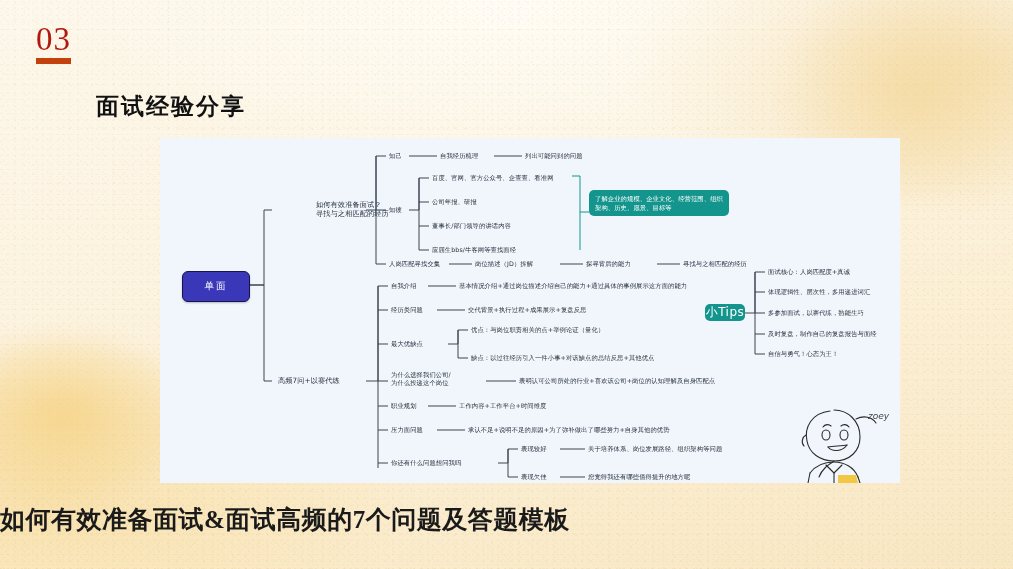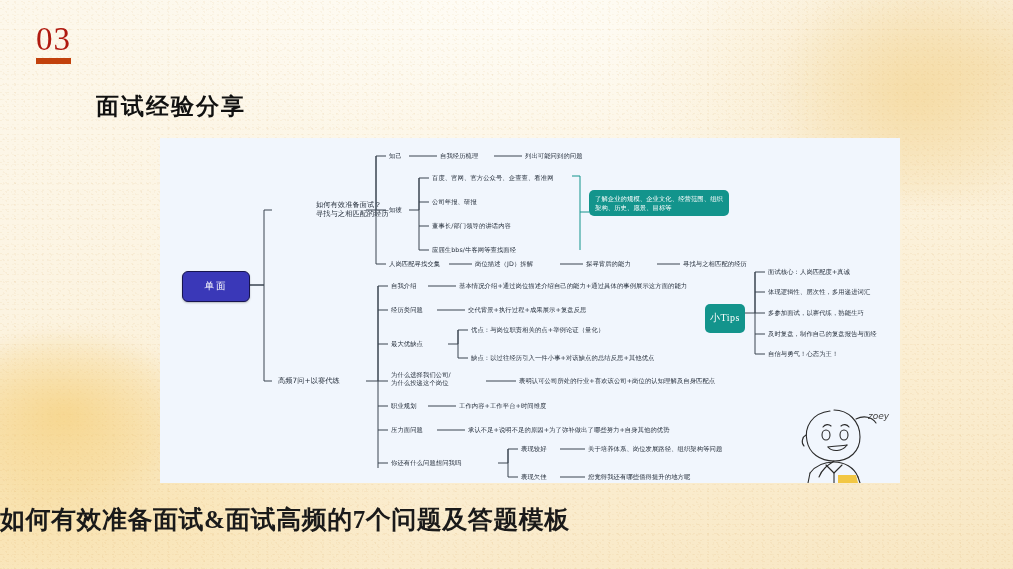"小Tips" #box-tips { font-family: Liberation Serif, serif -> none; font-size: 10px -> 12px; height: 29px -> 17px }
